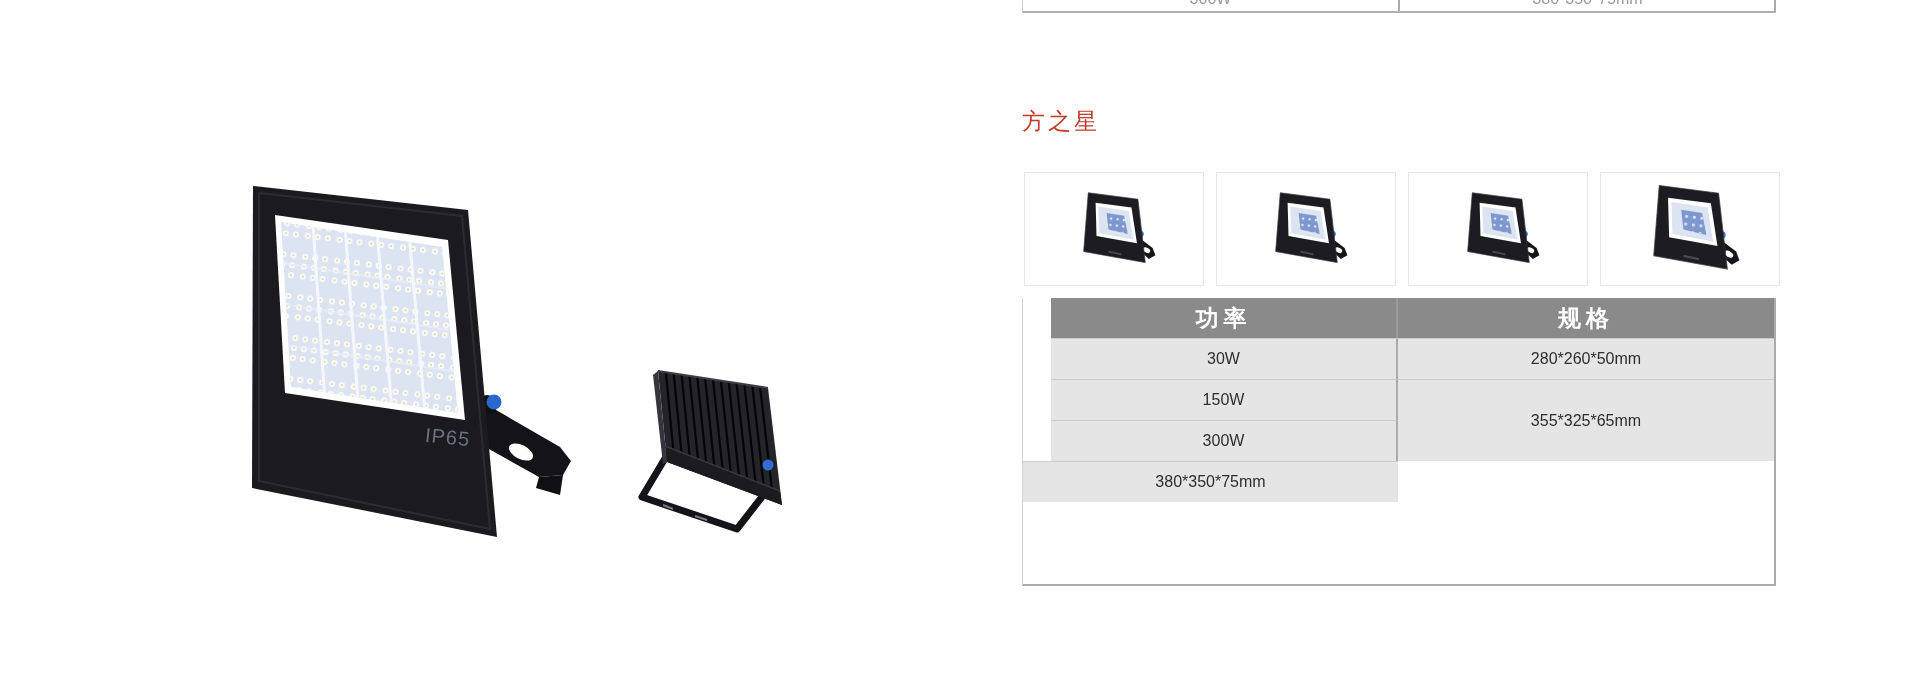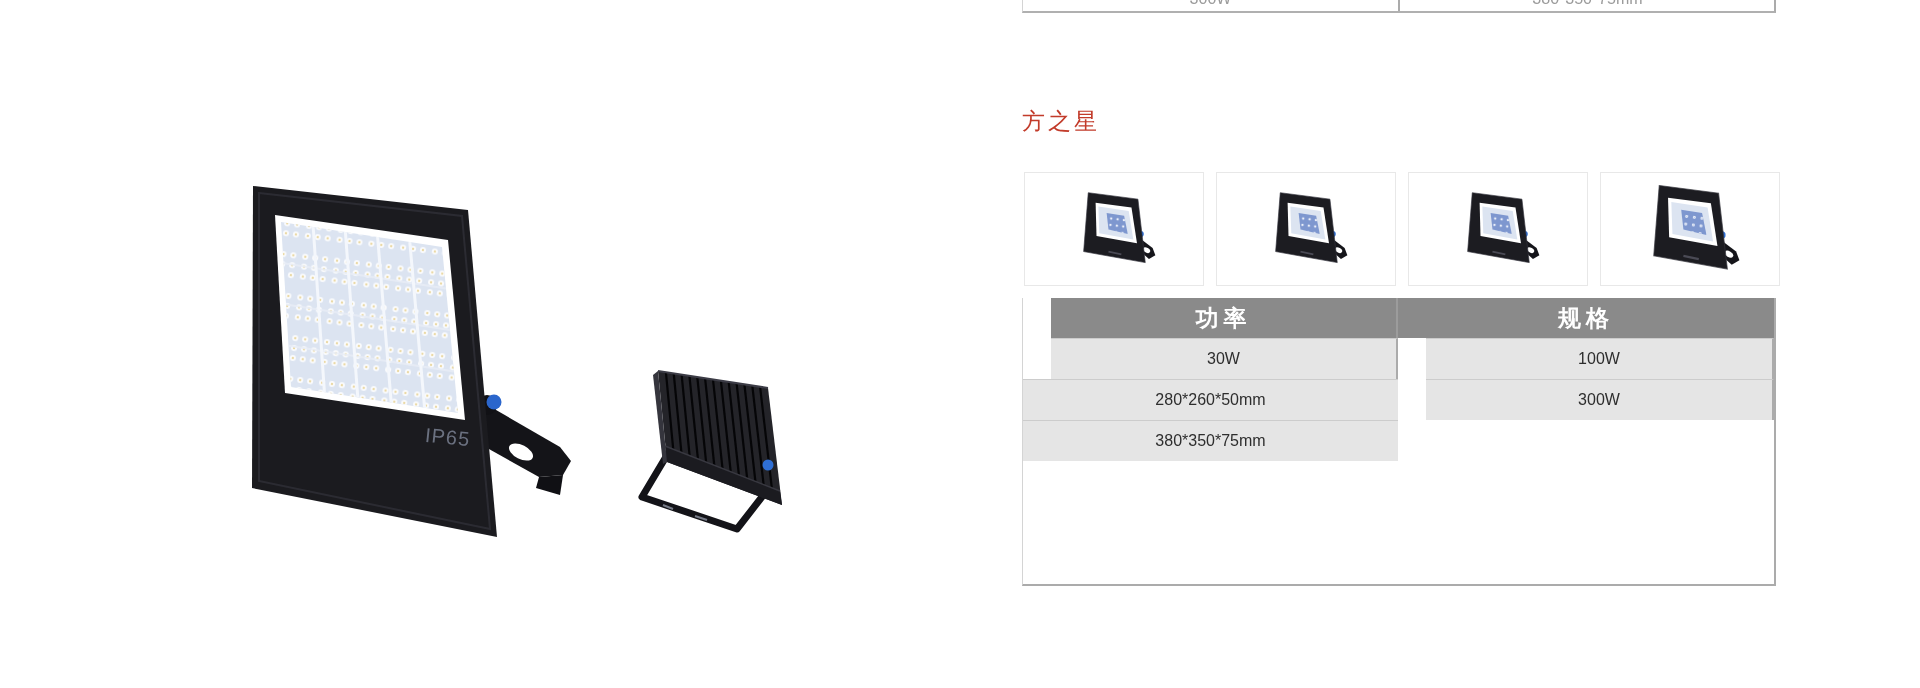"100W" div.cell { html: <div>100W</div> -> none }
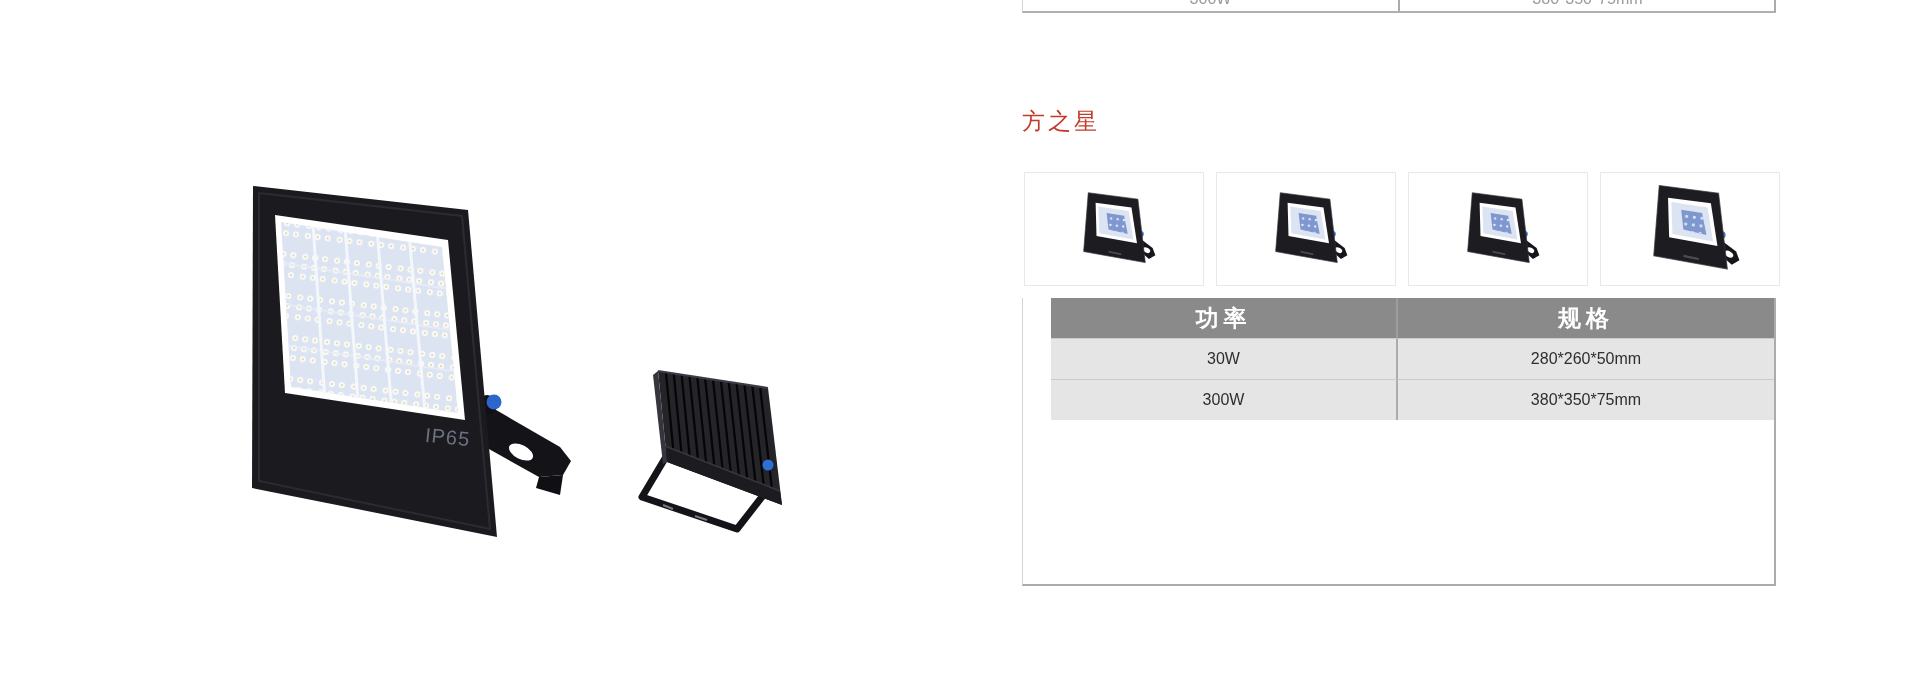"150W" div.cell { html: none -> <div>150W</div> }
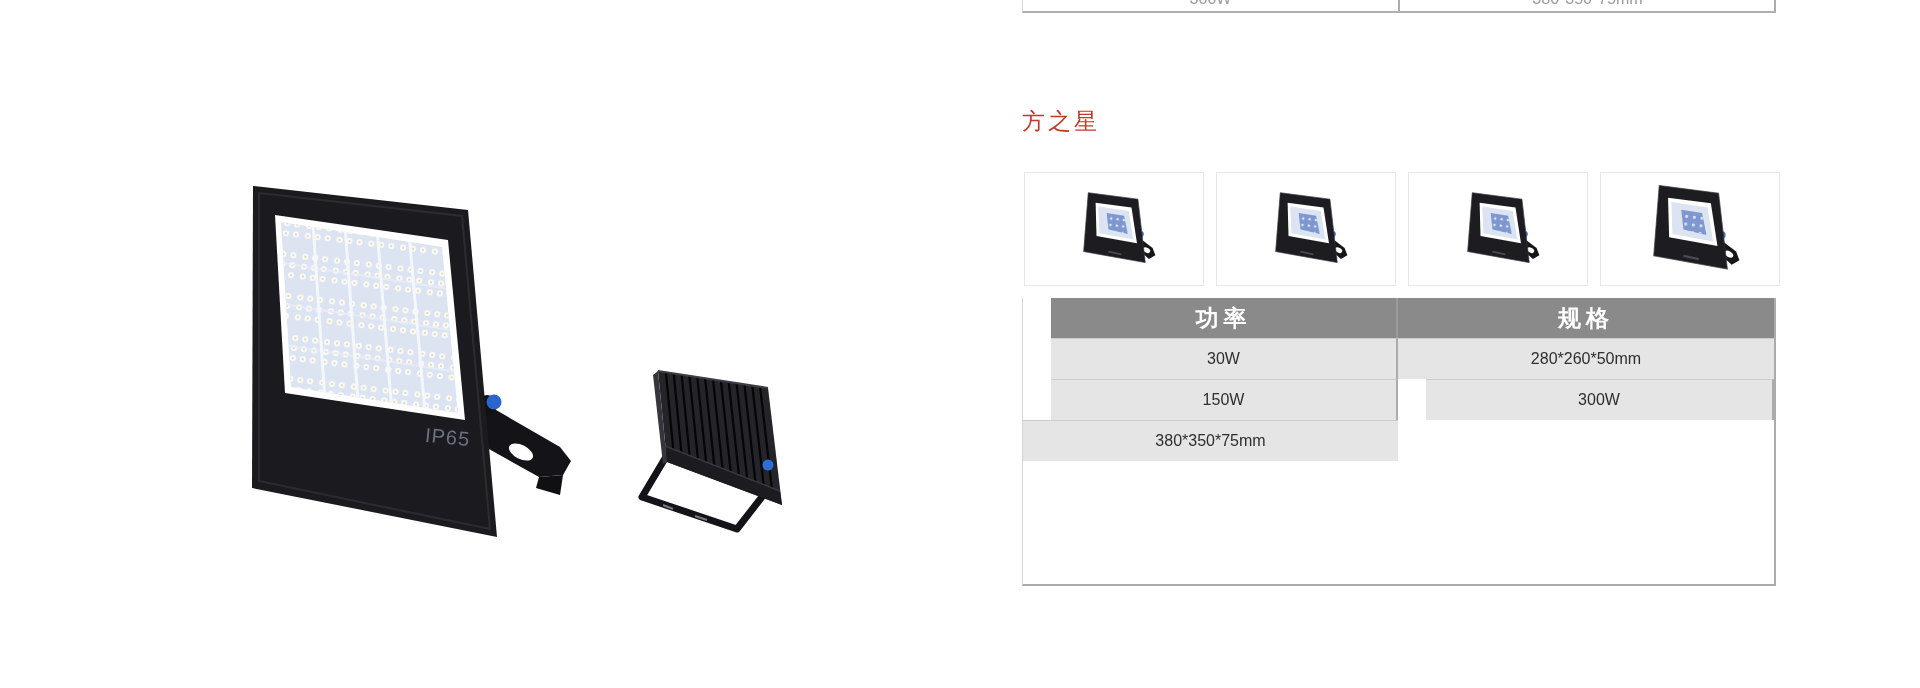"355*325*65mm" div.cell { html: none -> <div>355*325*65mm</div> }
